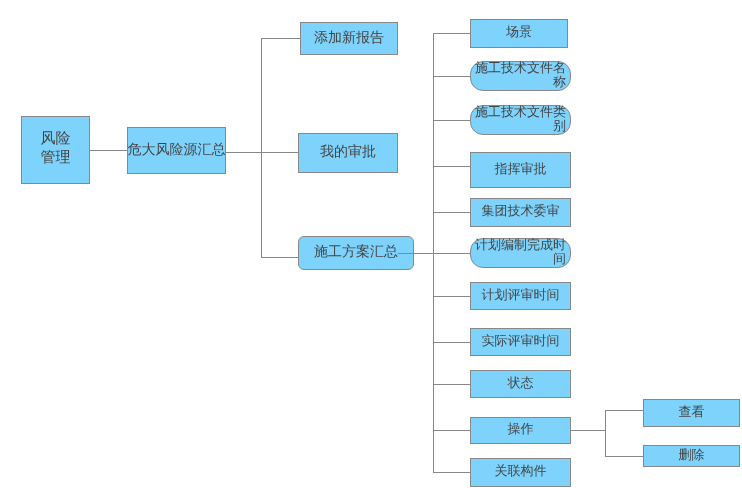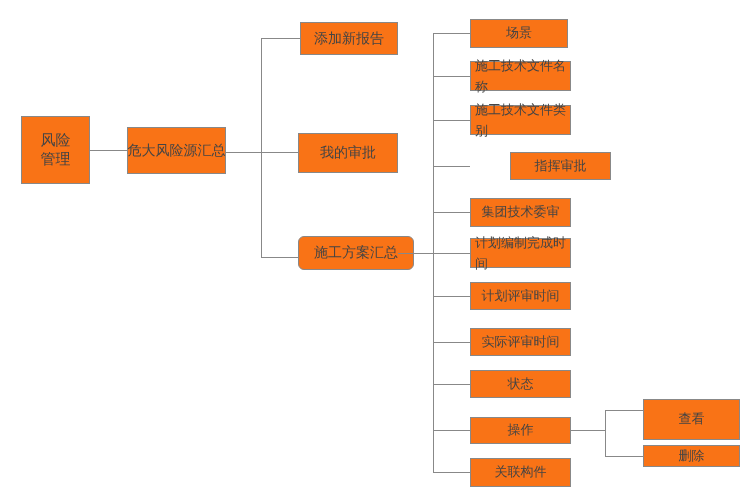"添加新报告" .node { background: #f97316 -> #7dd3fc; font-family: none -> Liberation Mono, monospace; text-align: left -> right }
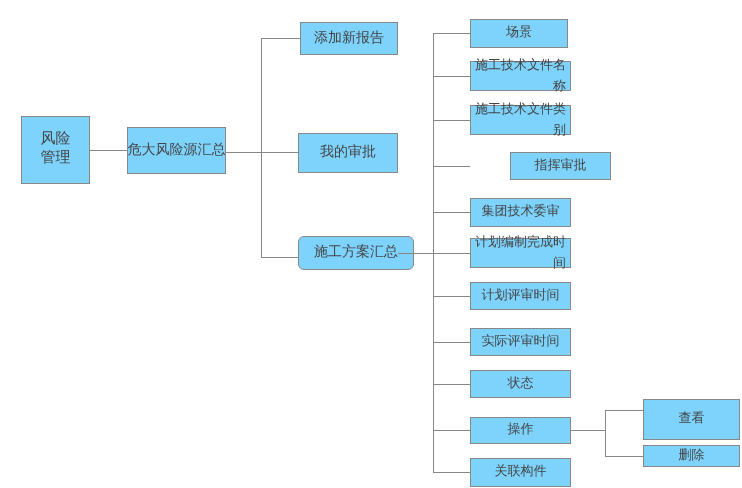"施工技术文件名" .tight { border-radius: none -> 13px; line-height: 21px -> 14px }
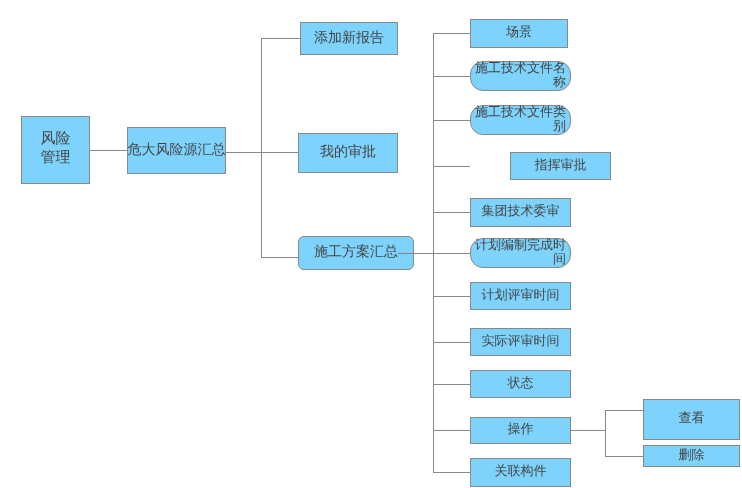"指挥审批" div.node { height: 28px -> 36px; margin-left: 40px -> none }
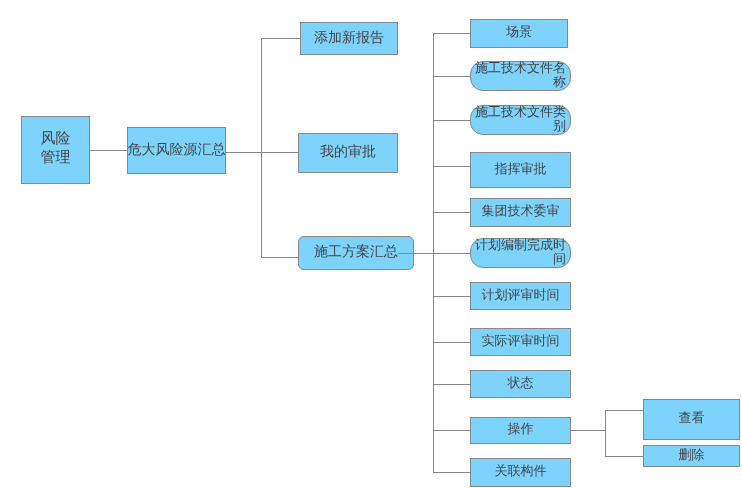"查看" div.node { height: 41px -> 28px }
